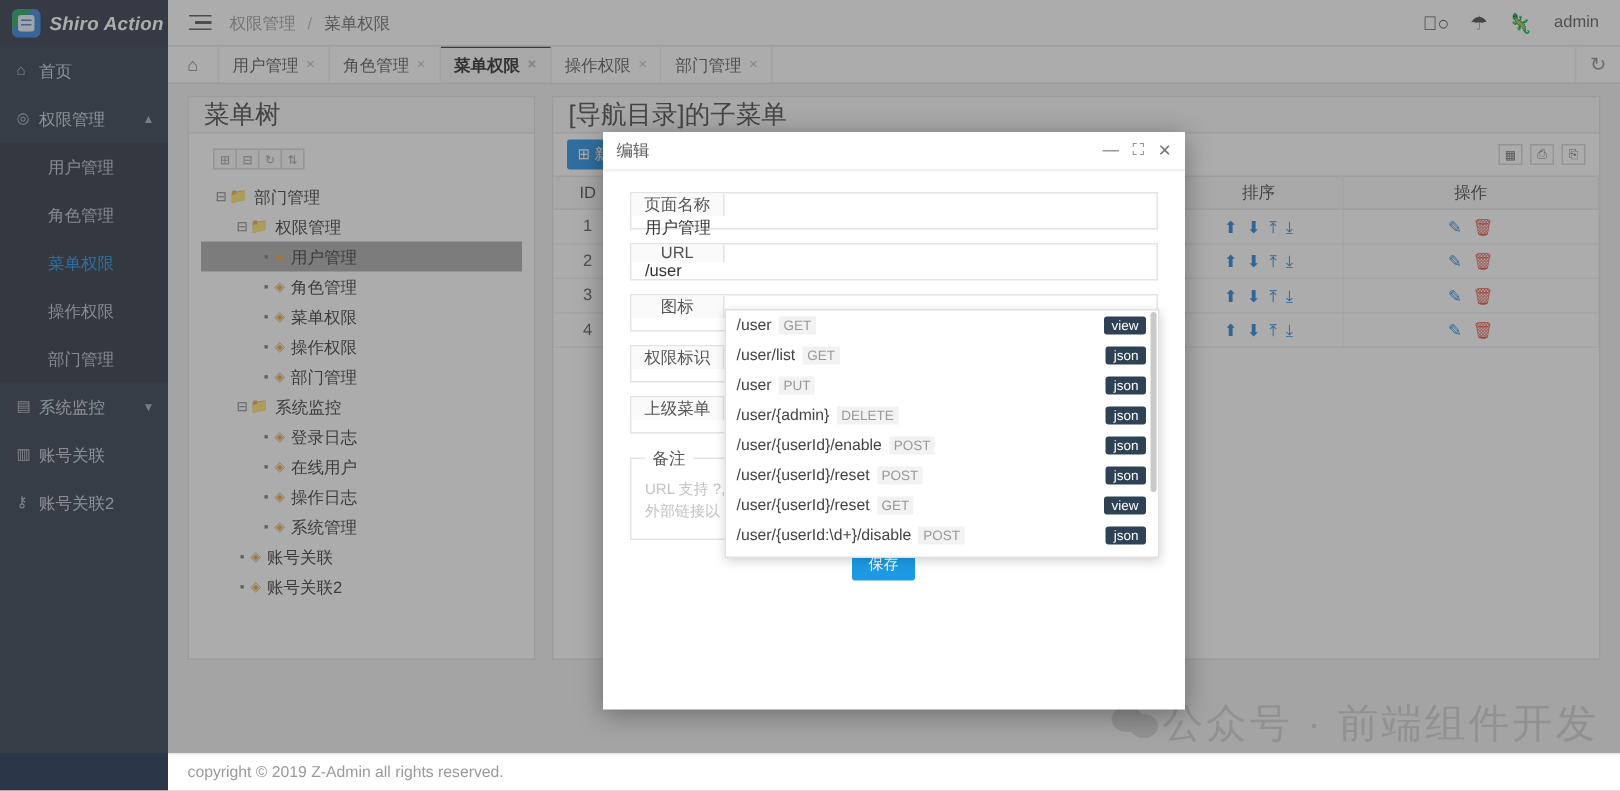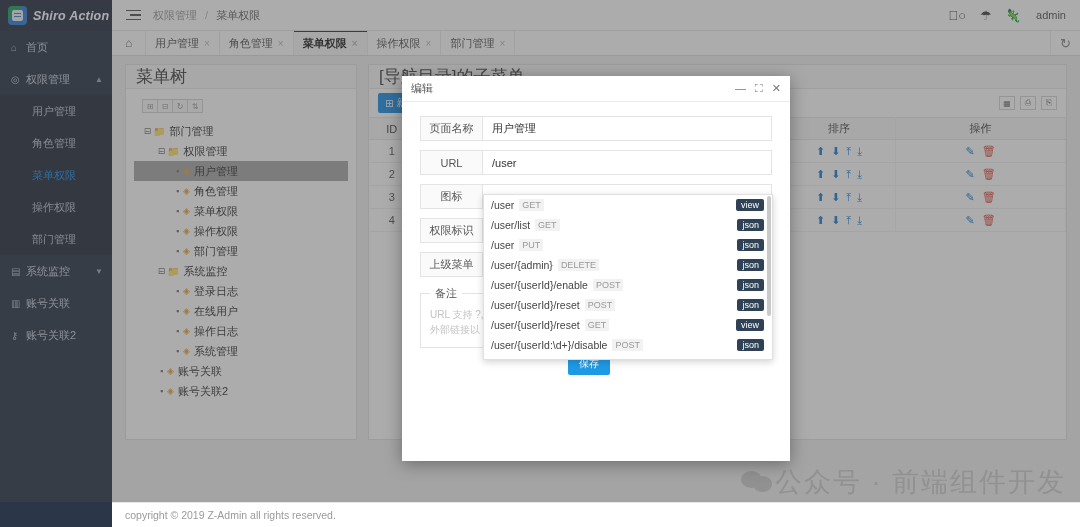"编辑" #modal { top: 76px -> 88px }
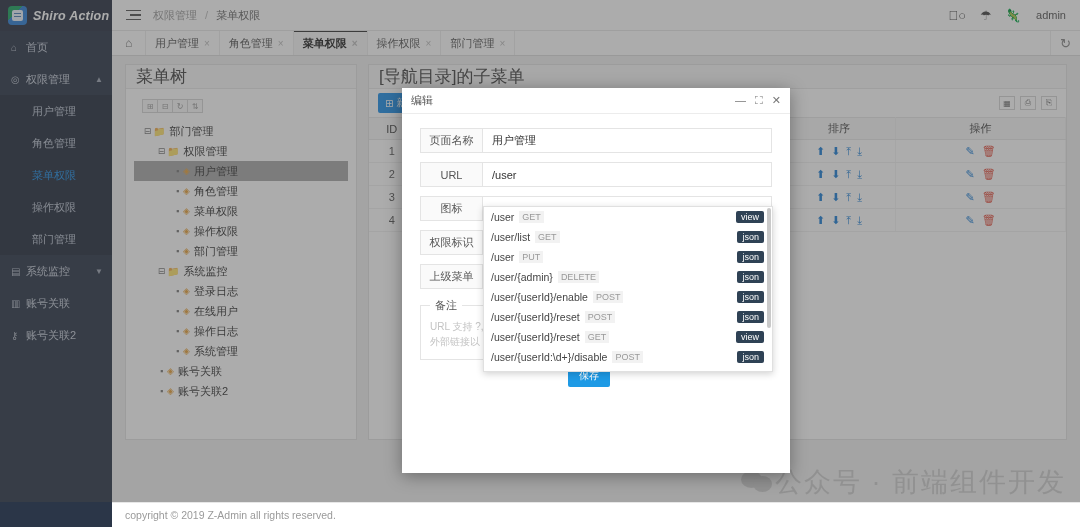"页面名称" .frow { flex-direction: none -> column }
